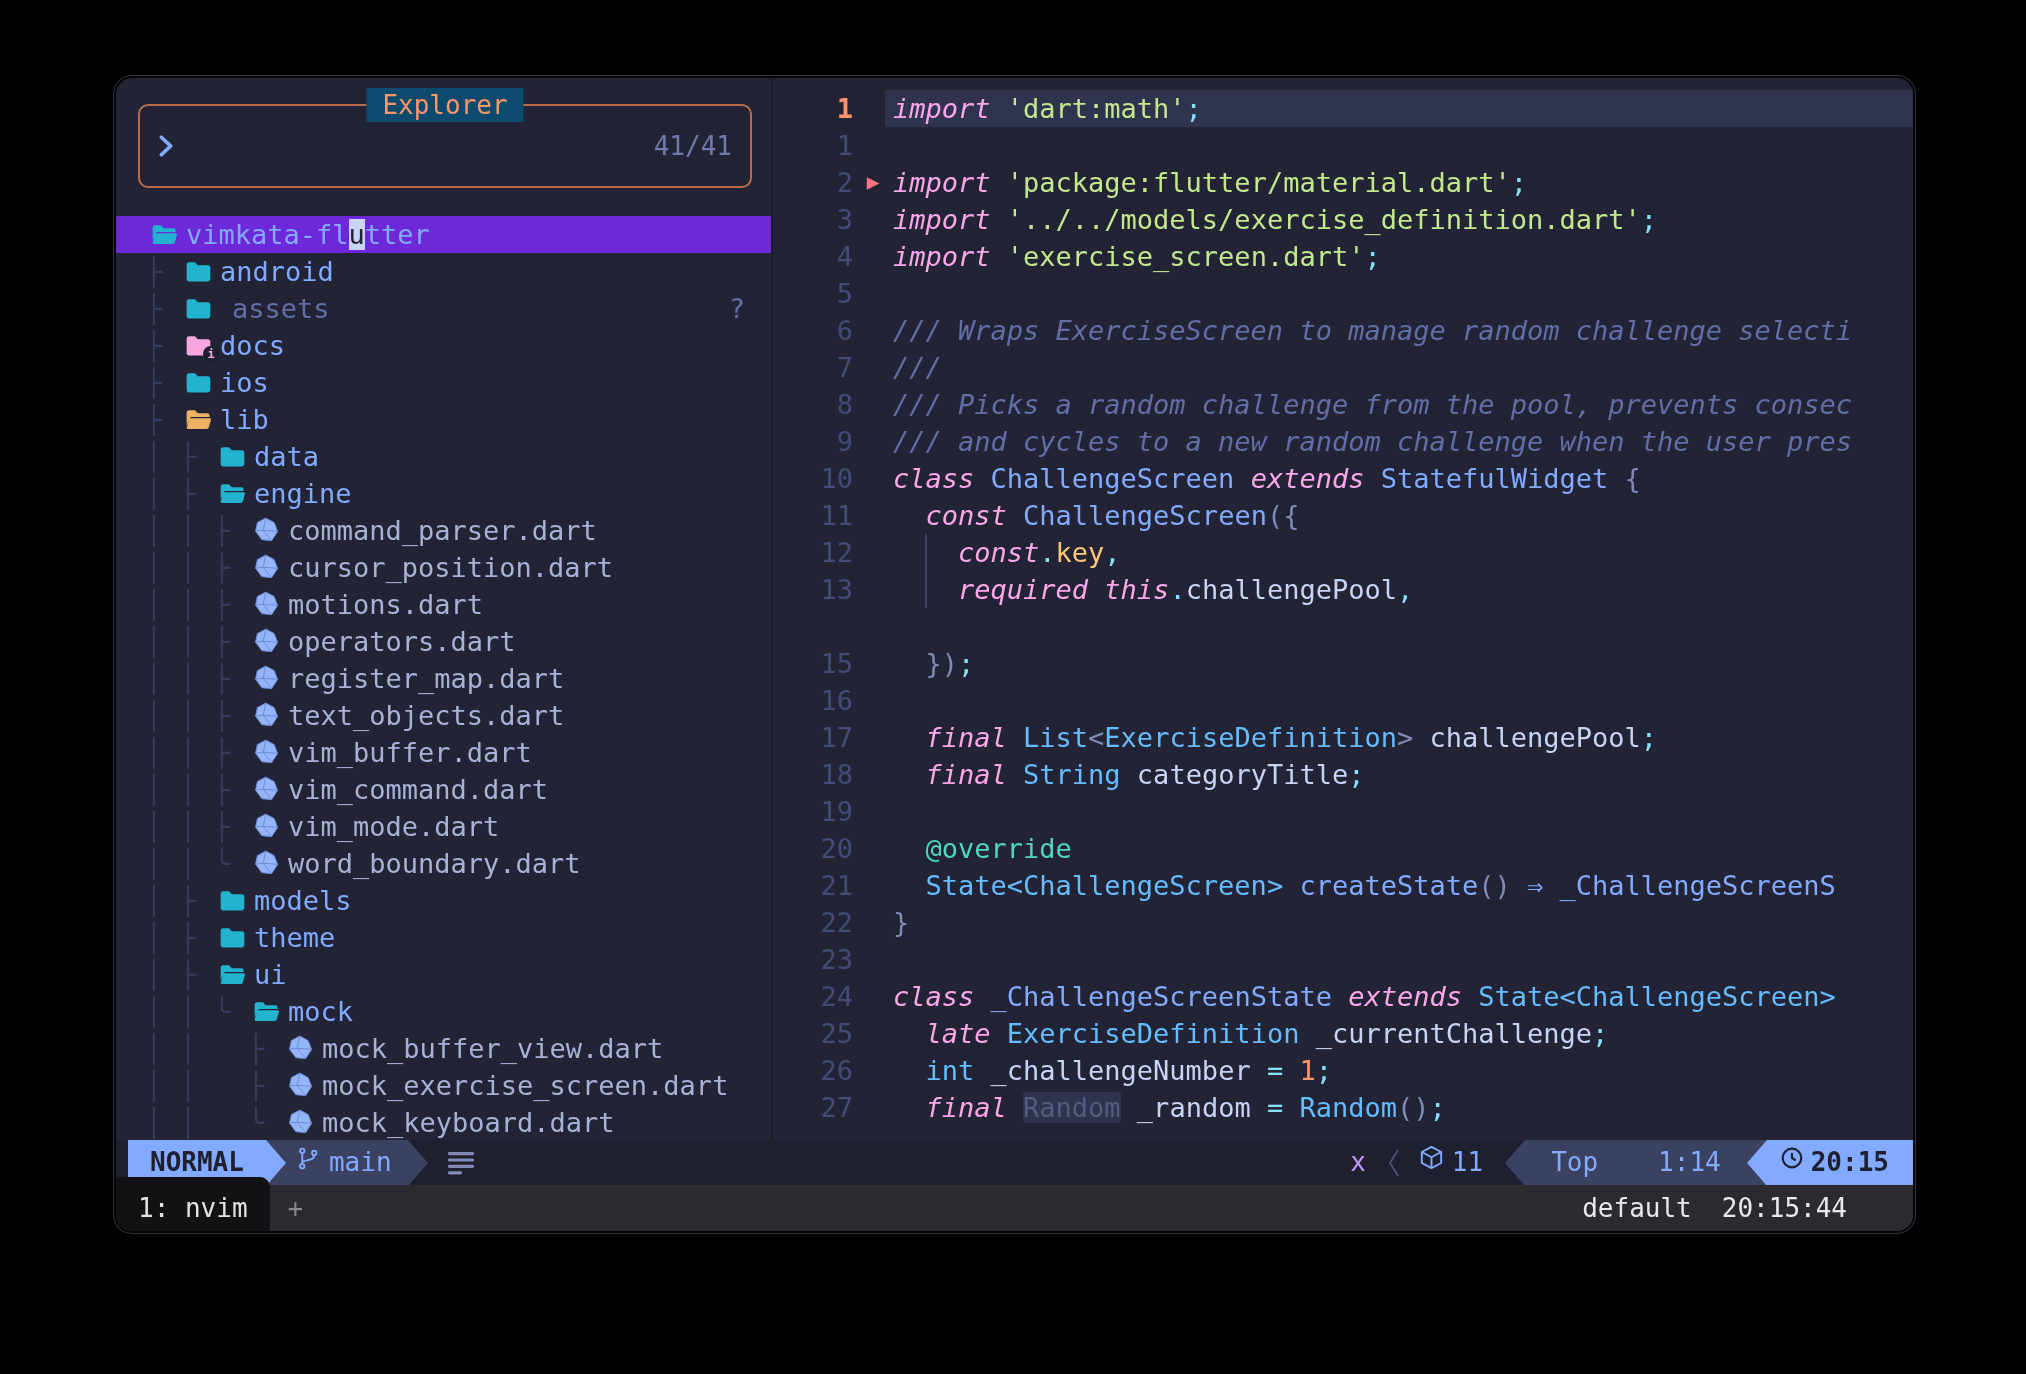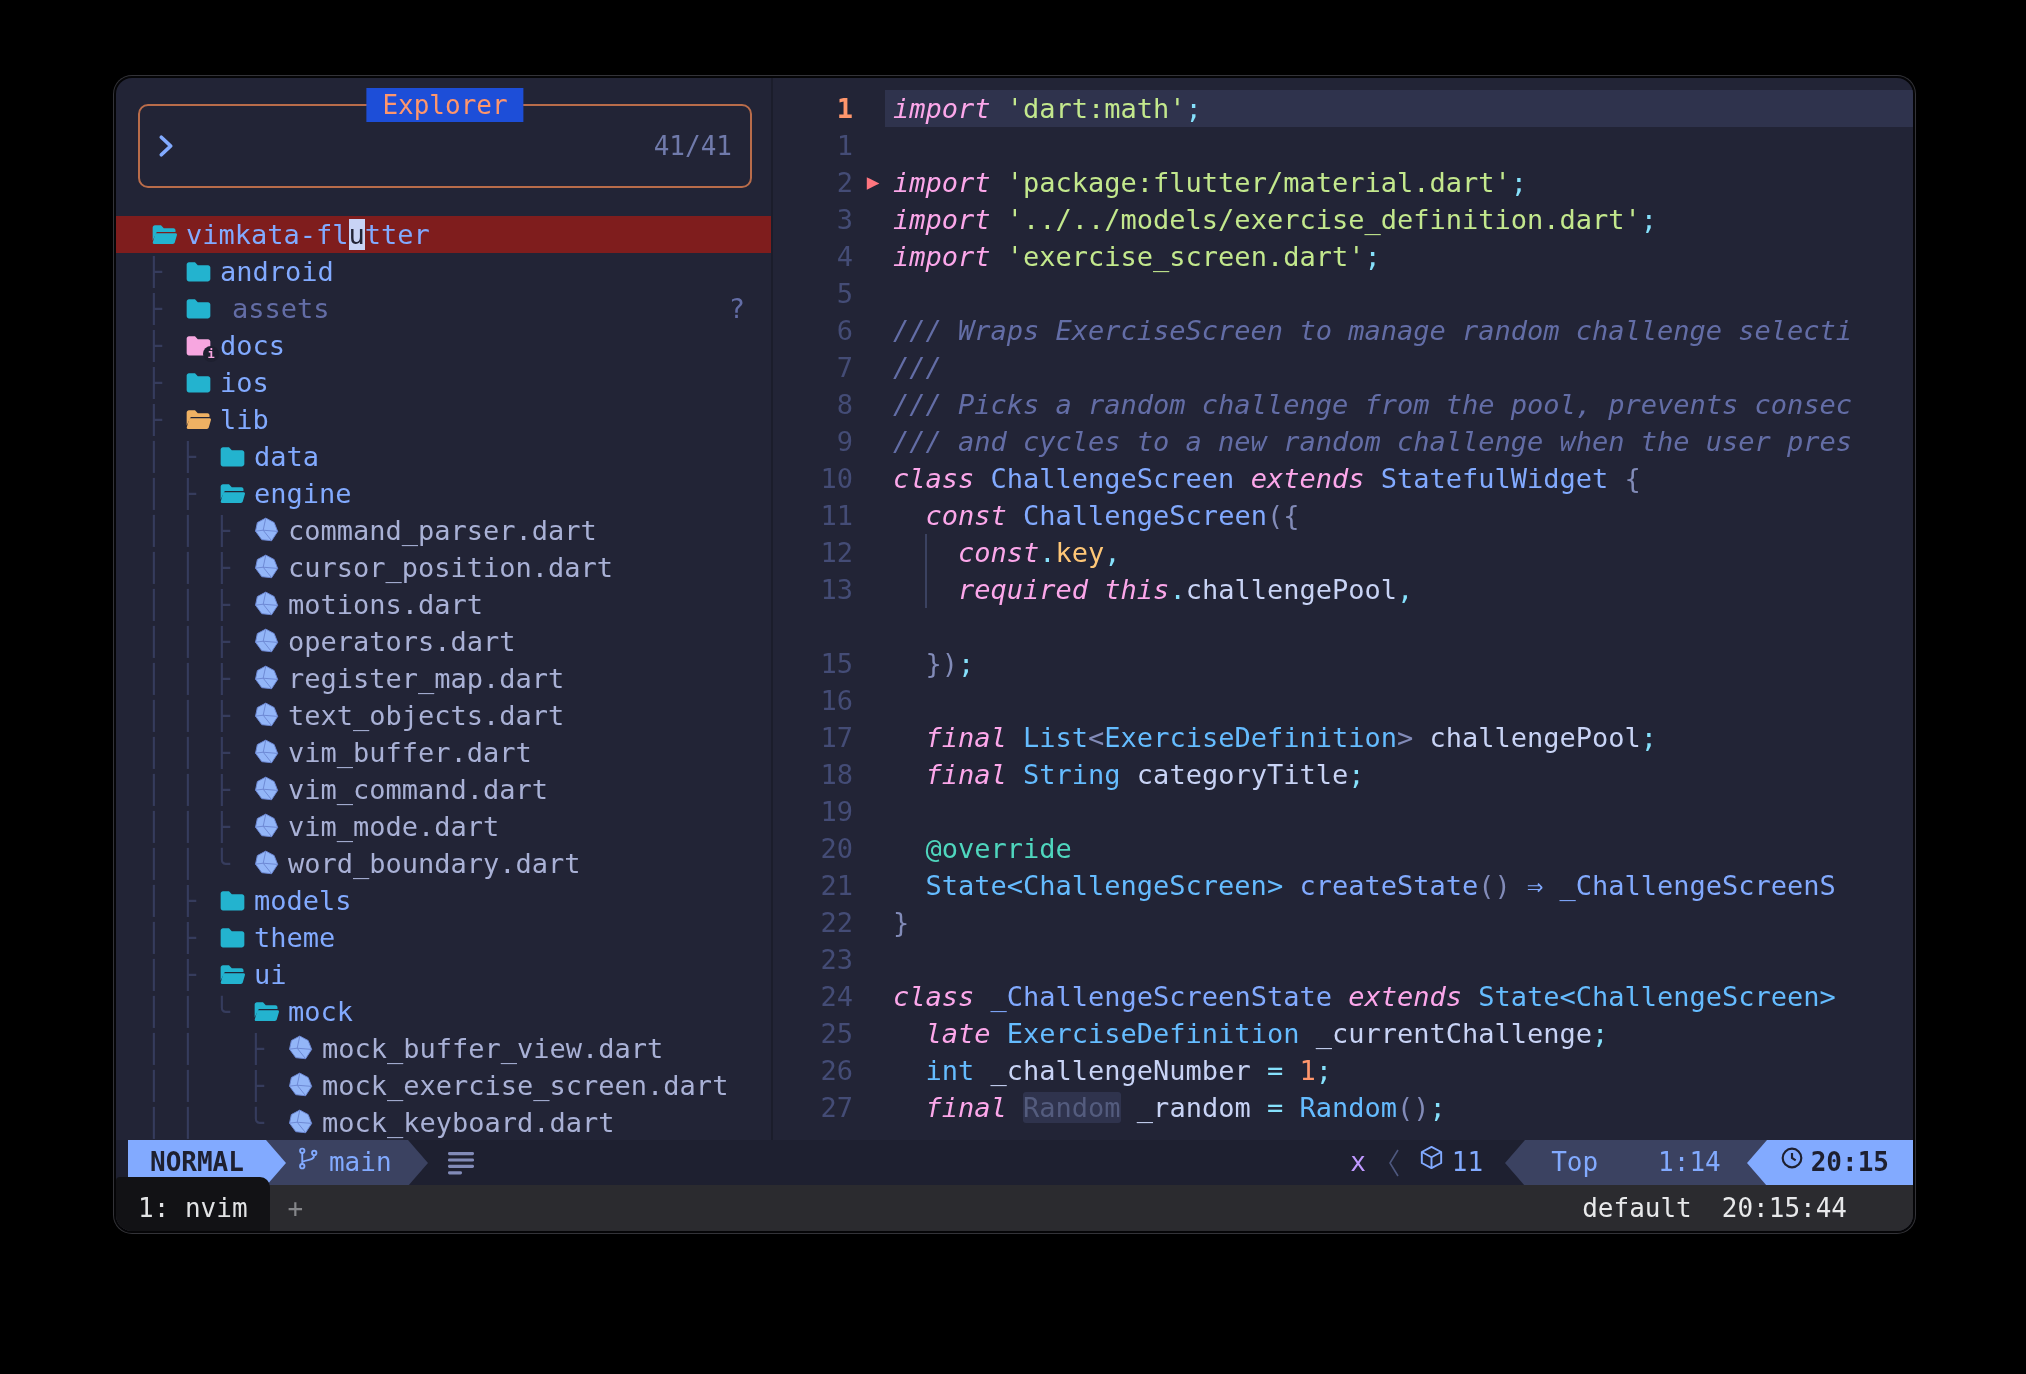"Explorer" .xtitle { background: #1d4ed8 -> #0c4a6e }
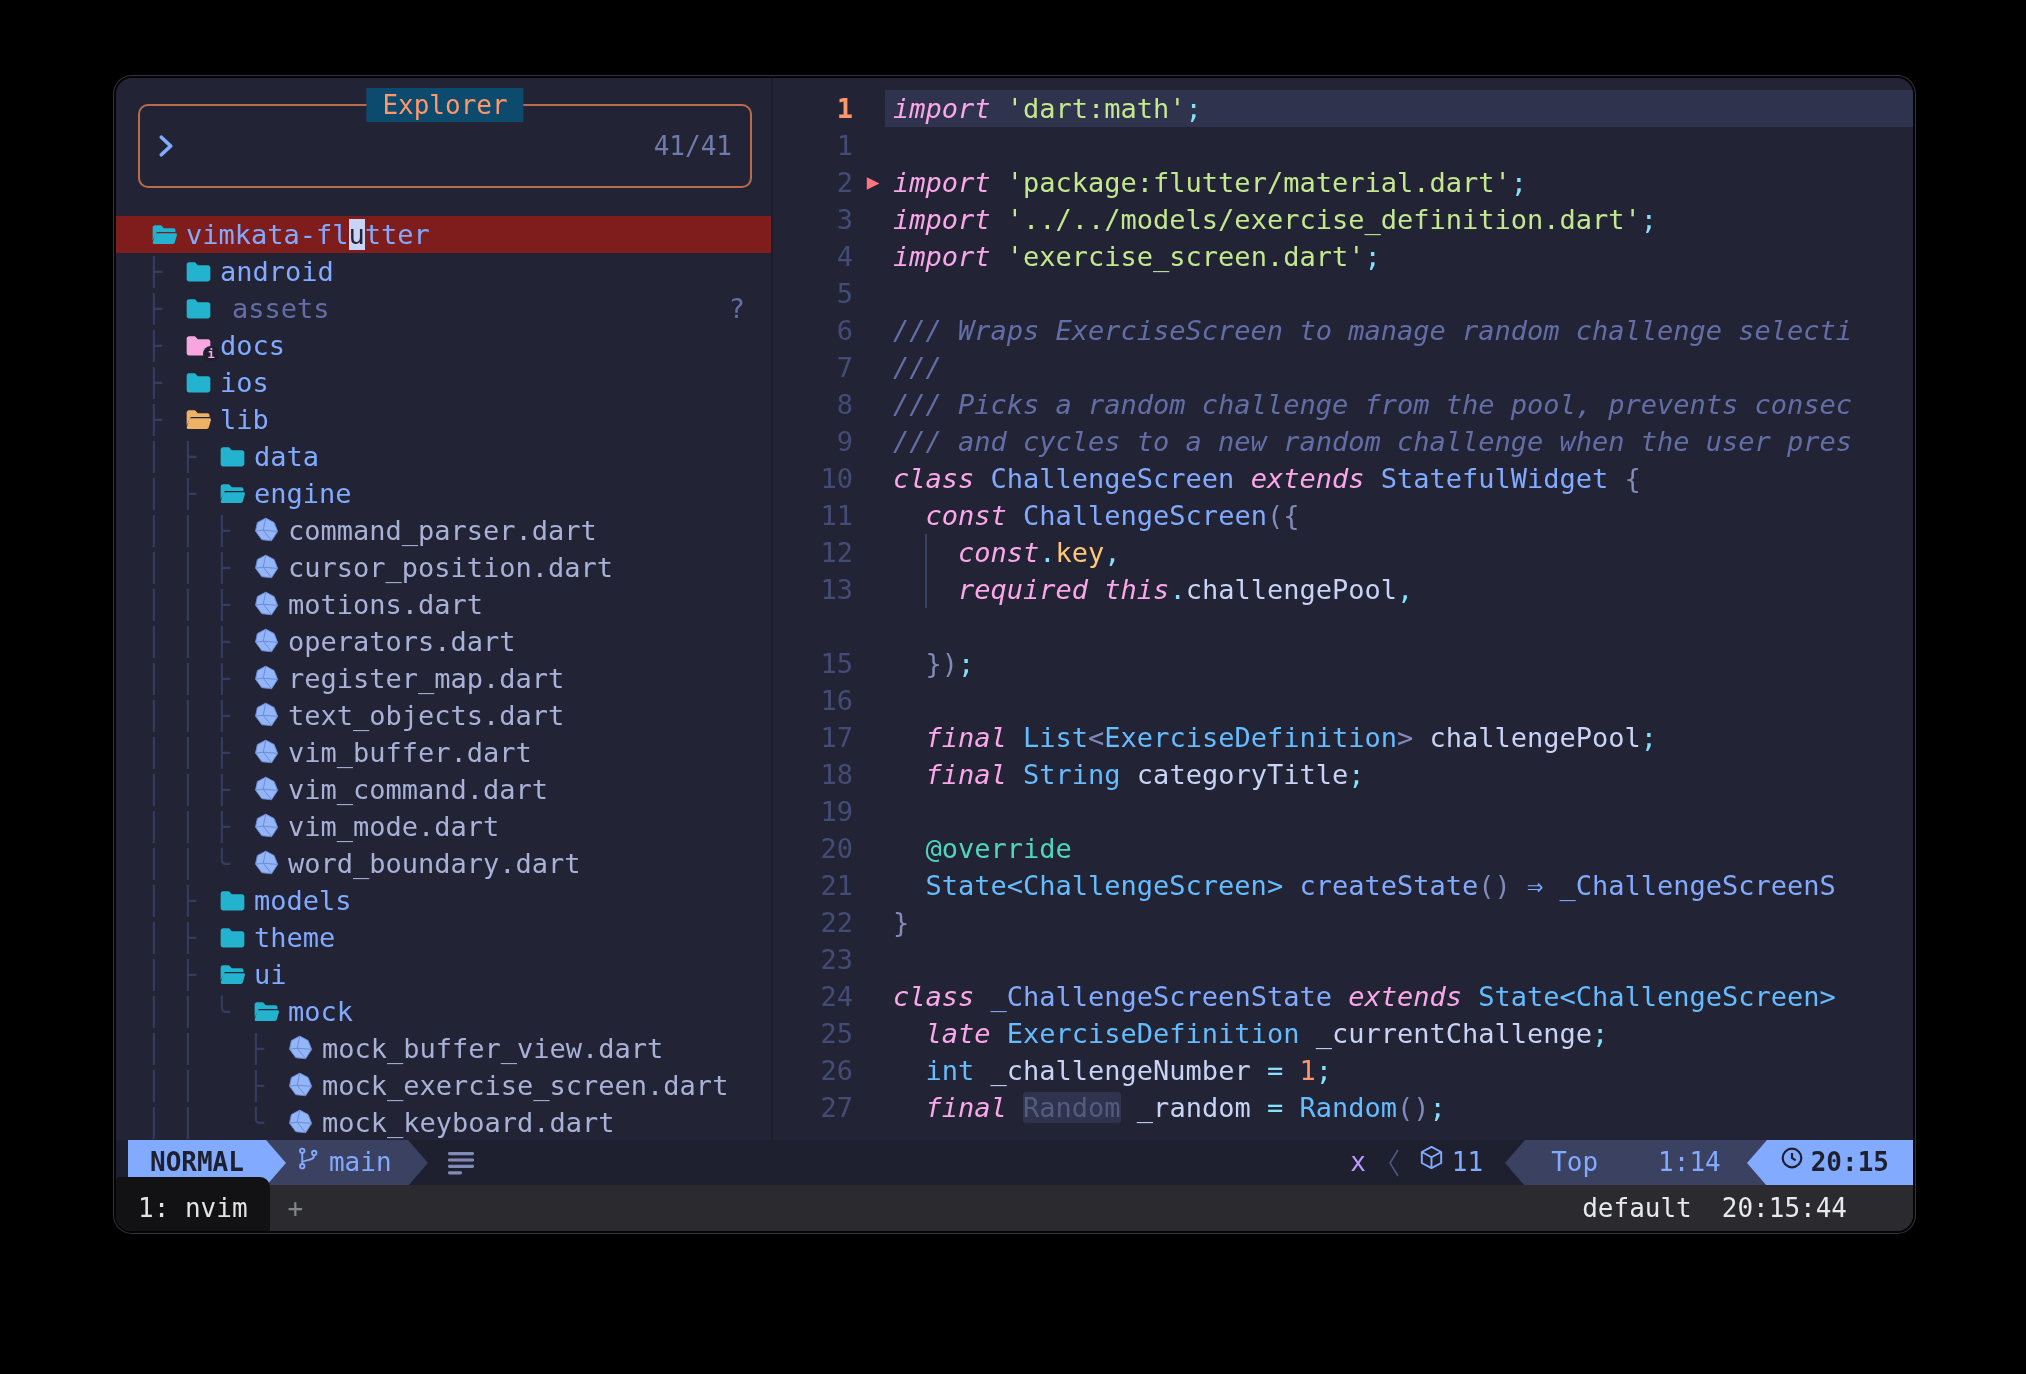"vimkata-flutter" .trow.selected { background: #7f1d1d -> #6d28d9 }
